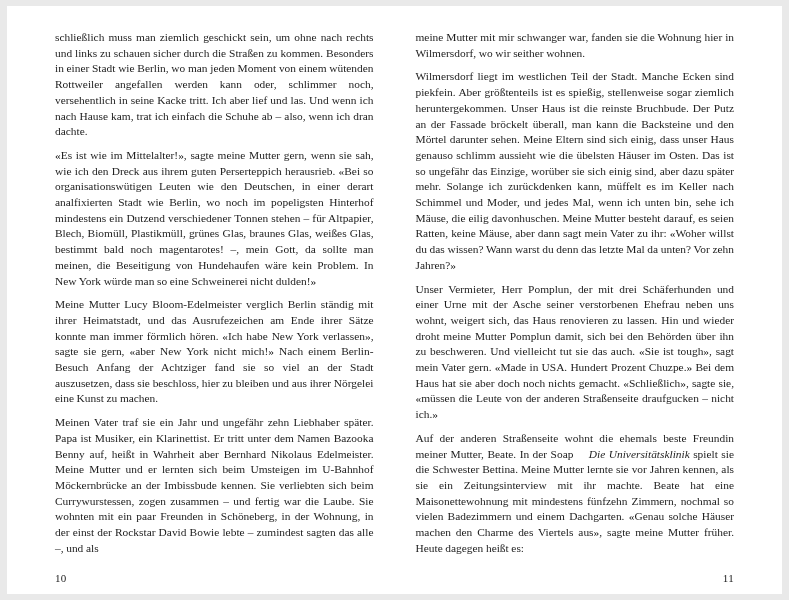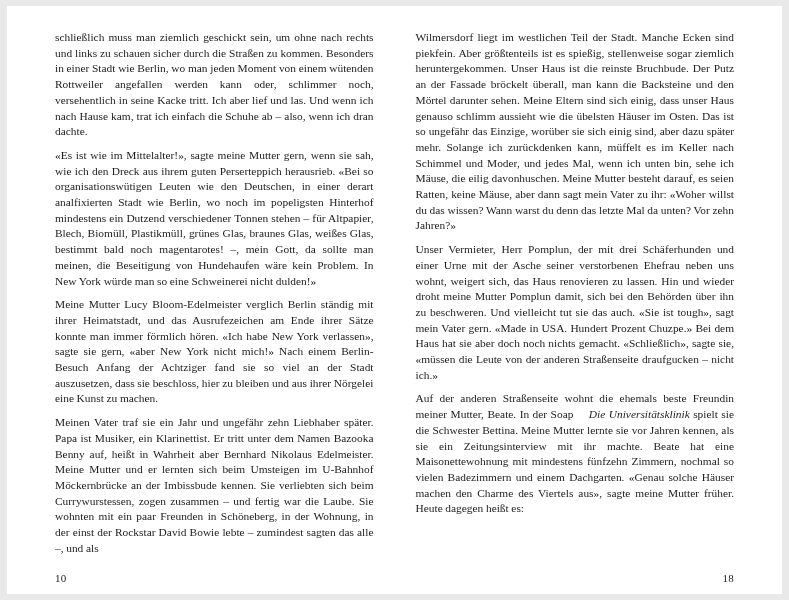"meine Mutter mit mir schwanger" p.para { html: none -> <p><span>meine Mutter mit mir schwanger war, fanden sie die Wohnung hier in Wilmersdorf, wo wir seither wohnen.</span></p> }
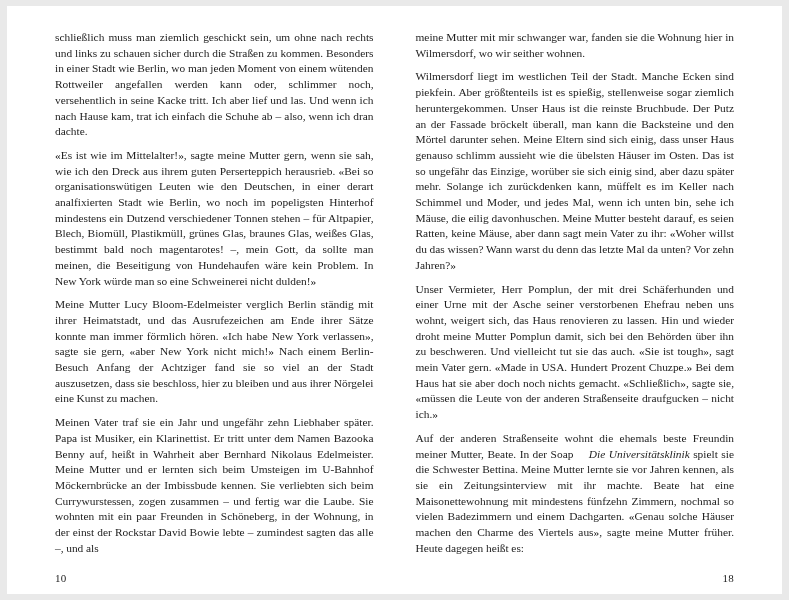"18" div.page-number { text: 18 -> 11 }
